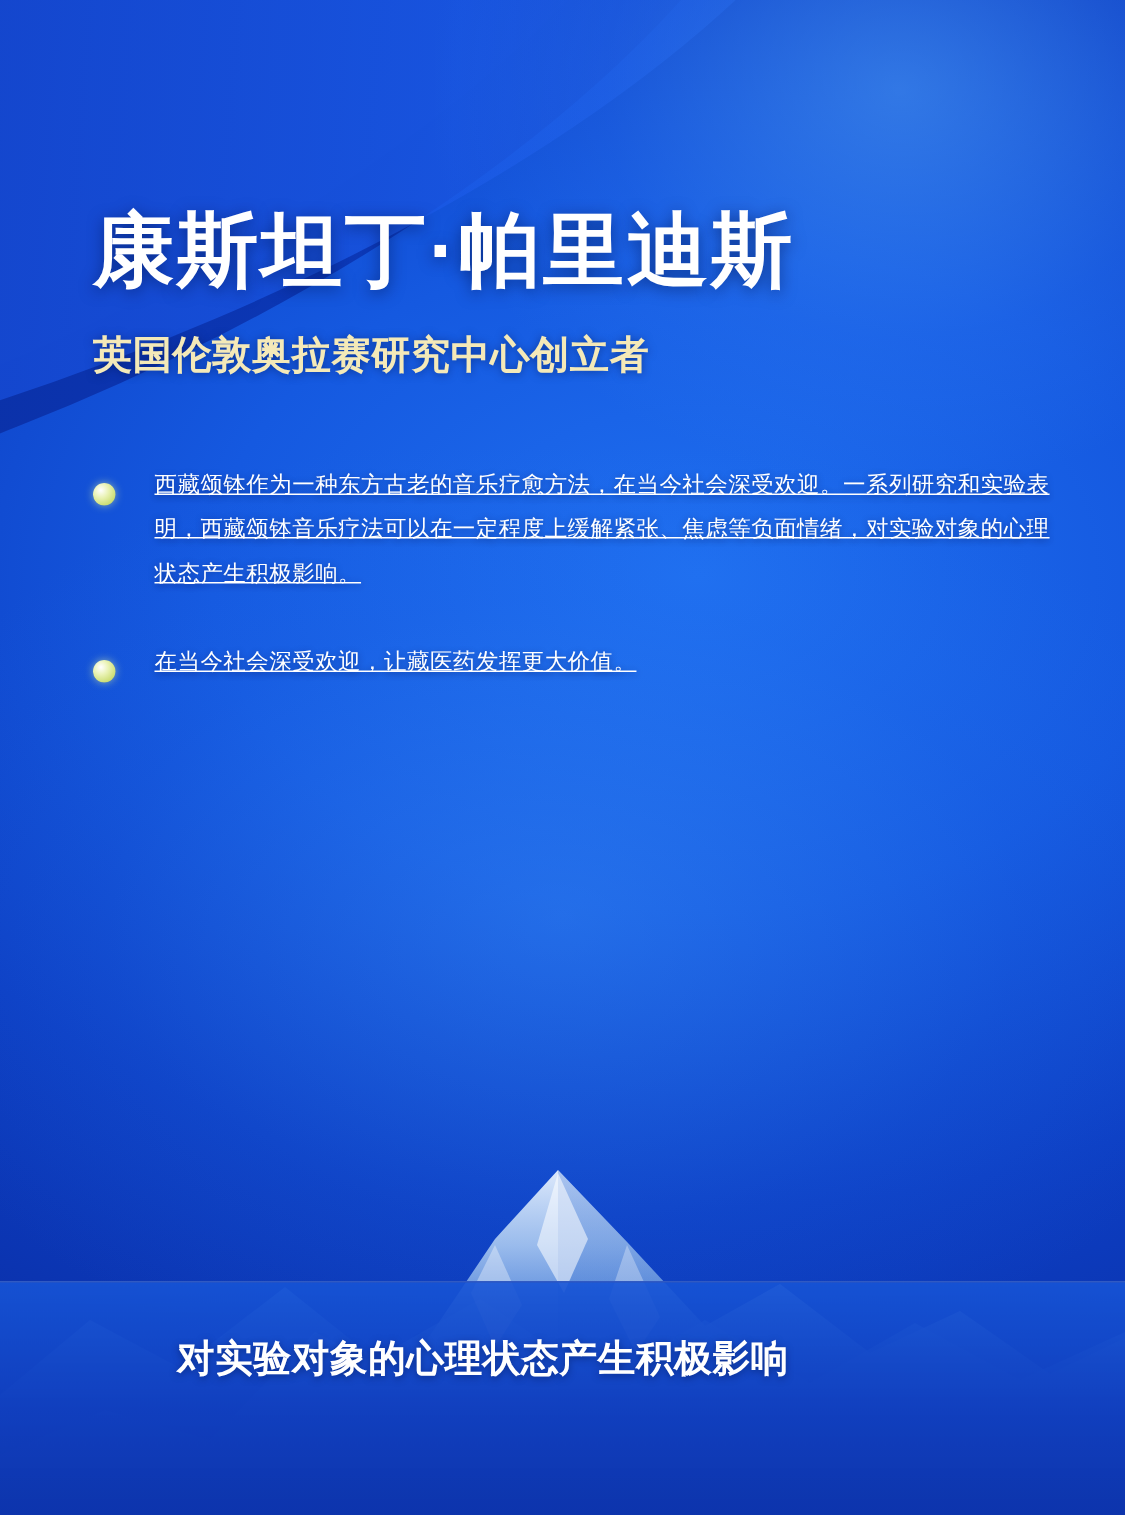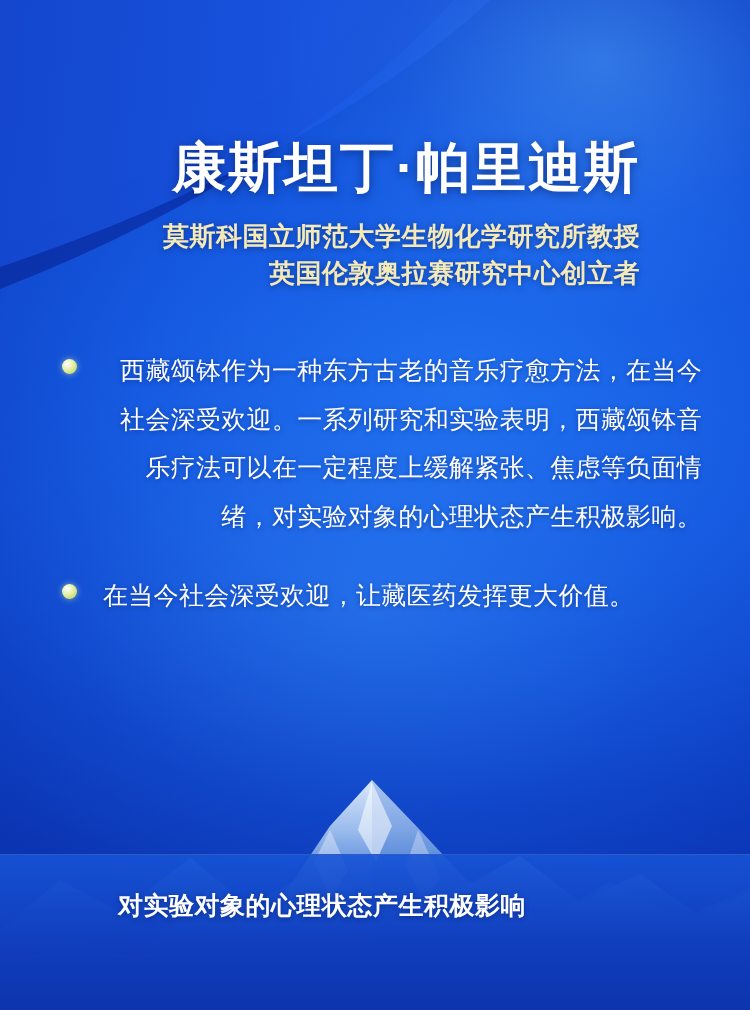"康斯坦丁·帕里迪斯" .content { text-align: right -> none }
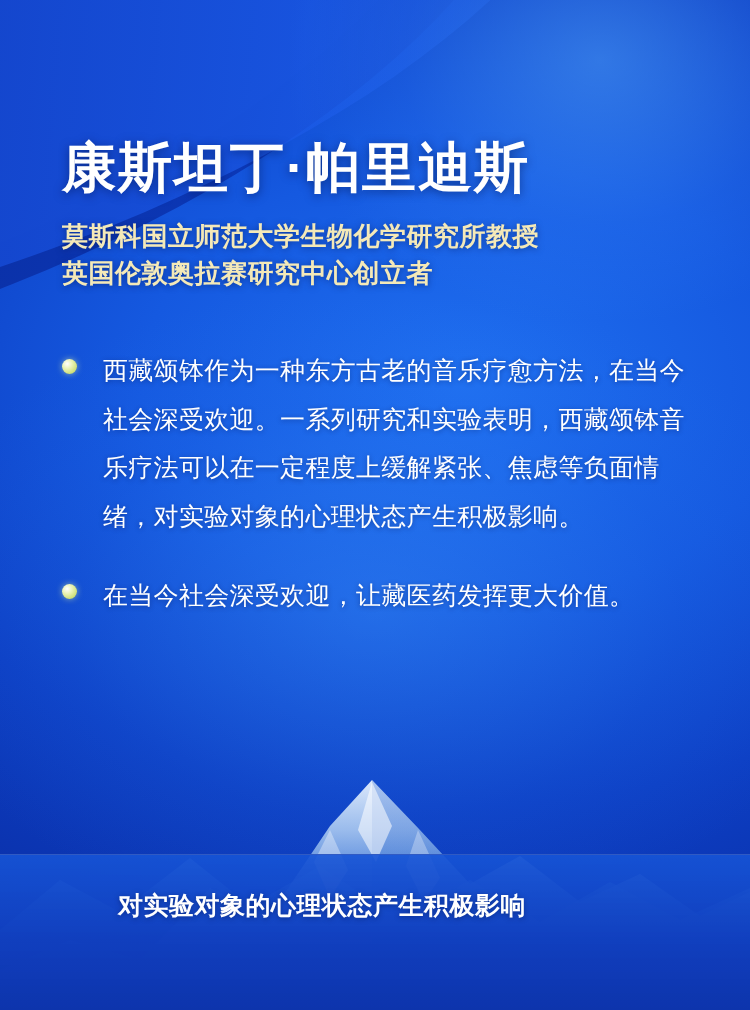"莫斯科国立师范大学生物化学研究所教授" div { html: <div>莫斯科国立师范大学生物化学研究所教授</div> -> none }
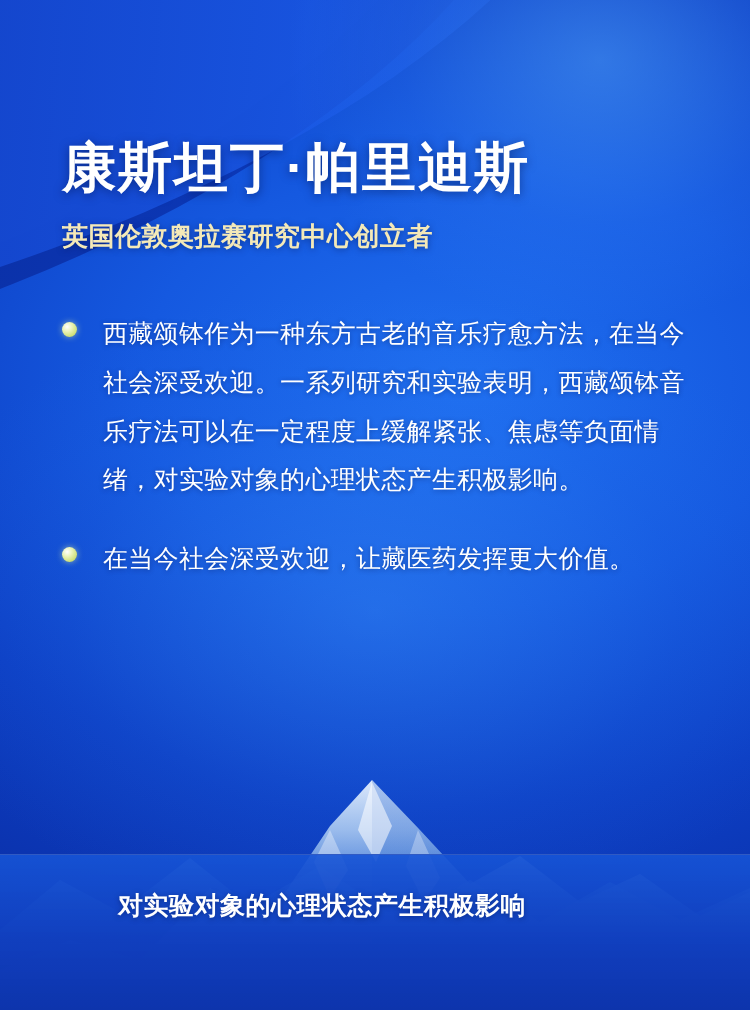"西藏颂钵作为一种东方古老的音乐疗愈方法，在当今社会深受欢迎。一系列研究和实验表明" .btext { font-size: 25px -> 15px; text-decoration: none -> underline }
